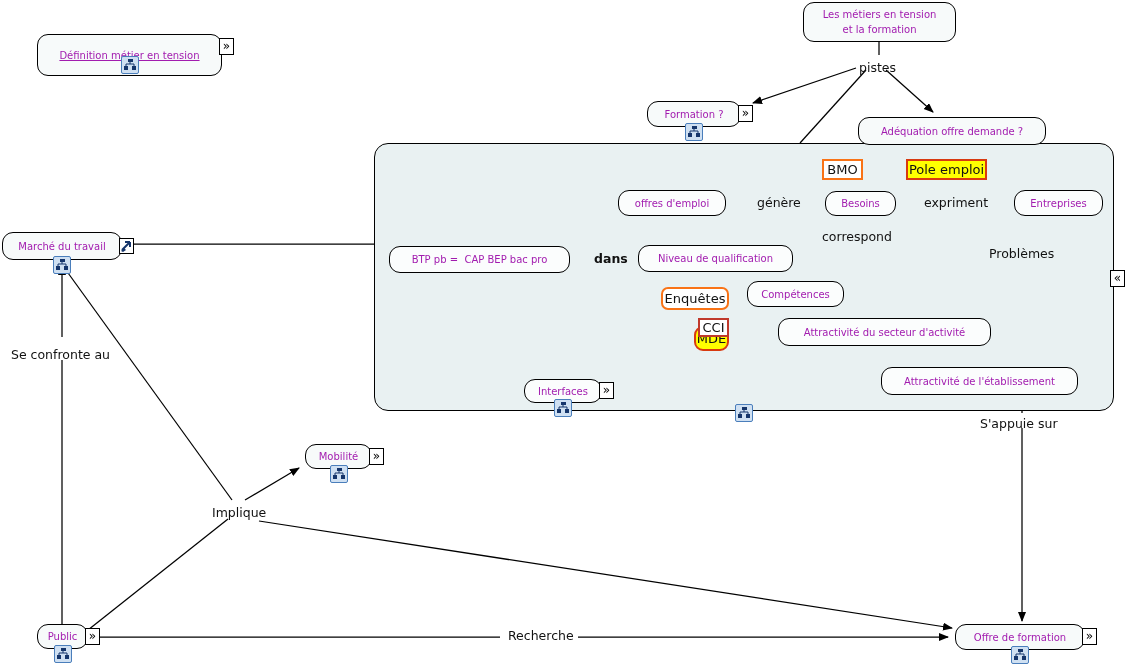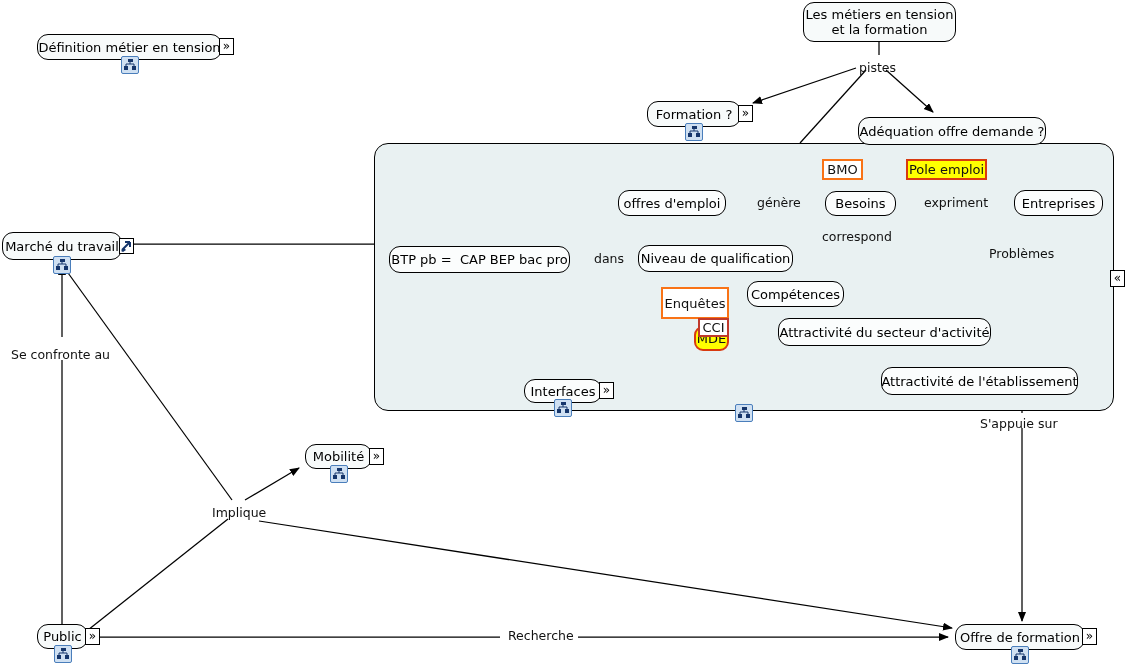"Les métiers en tension" .node { color: #000000 -> #a21caf; font-size: 13px -> 10px }
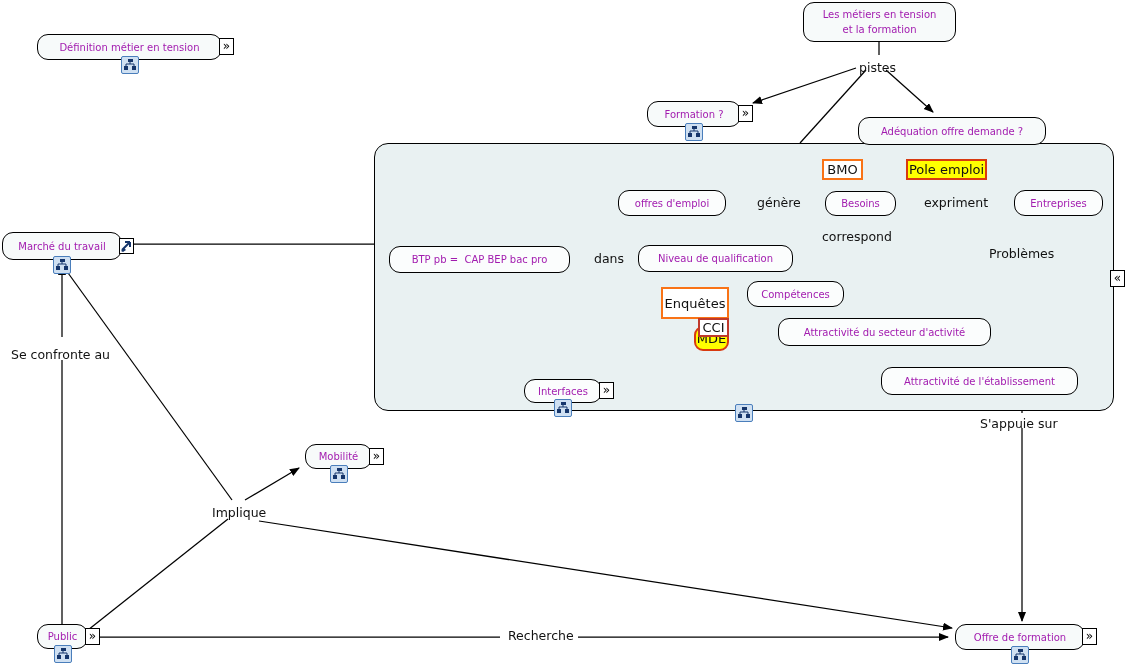"Définition métier en tension" div.node { height: 26px -> 42px; text-decoration: none -> underline }
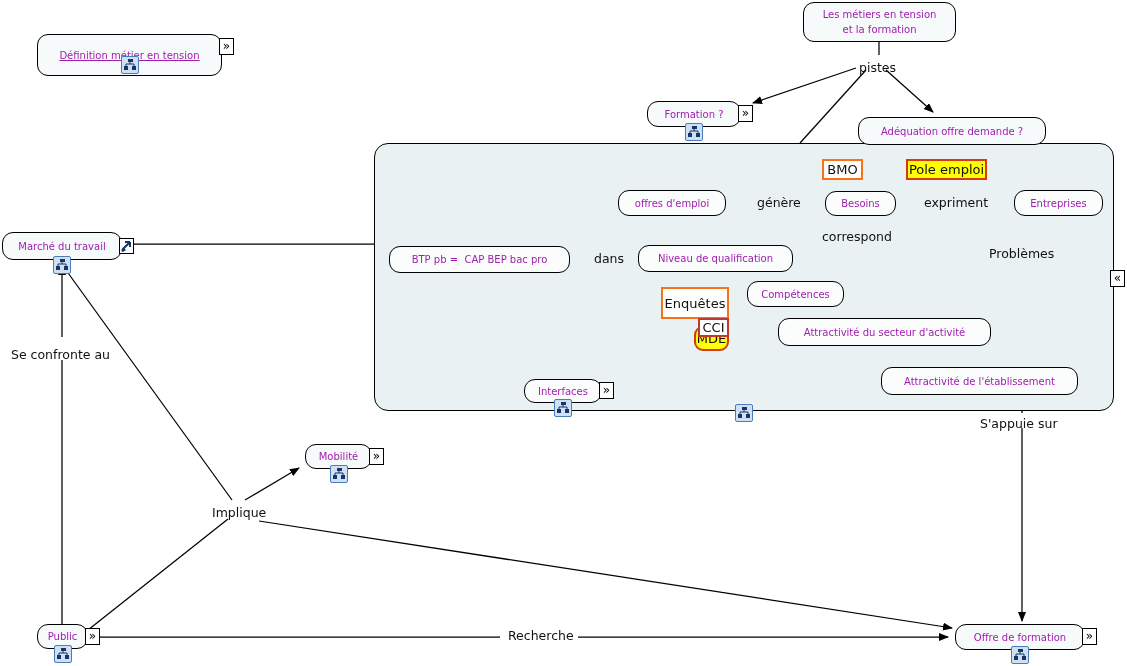"dans" div.edge-label { font-weight: none -> bold }
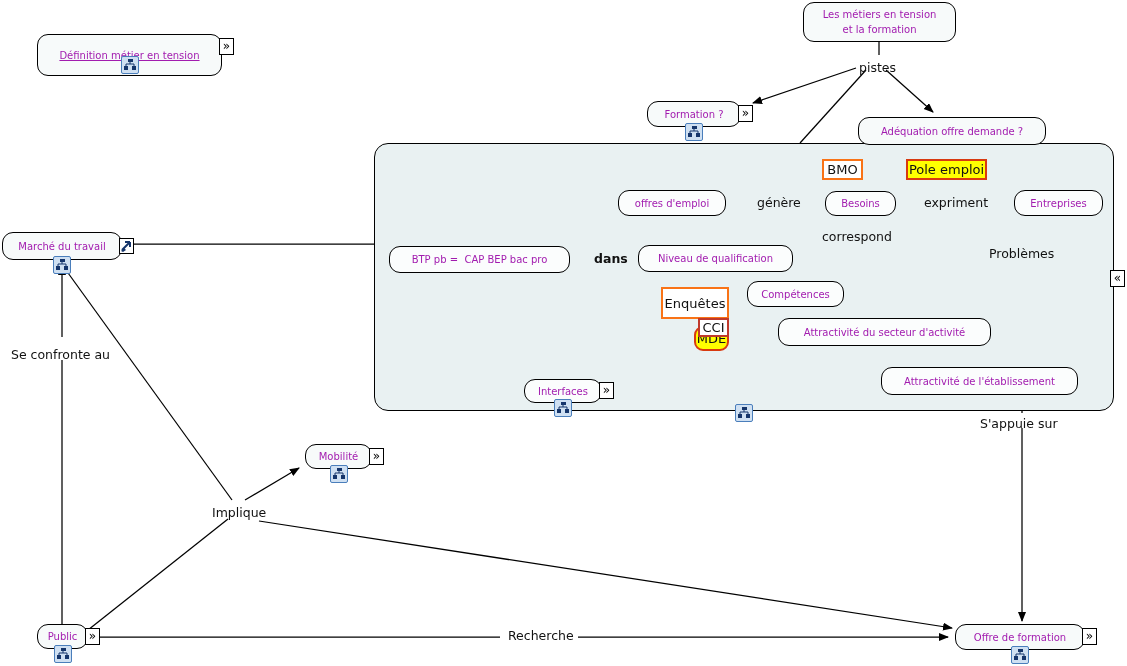"Enquêtes" div.tag { border-radius: none -> 7px; height: 32px -> 23px }
